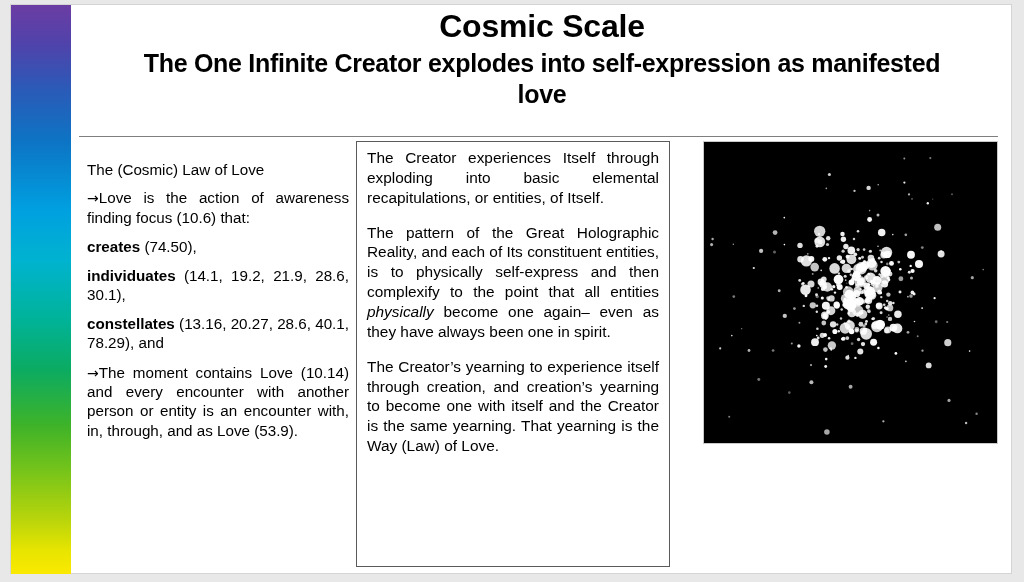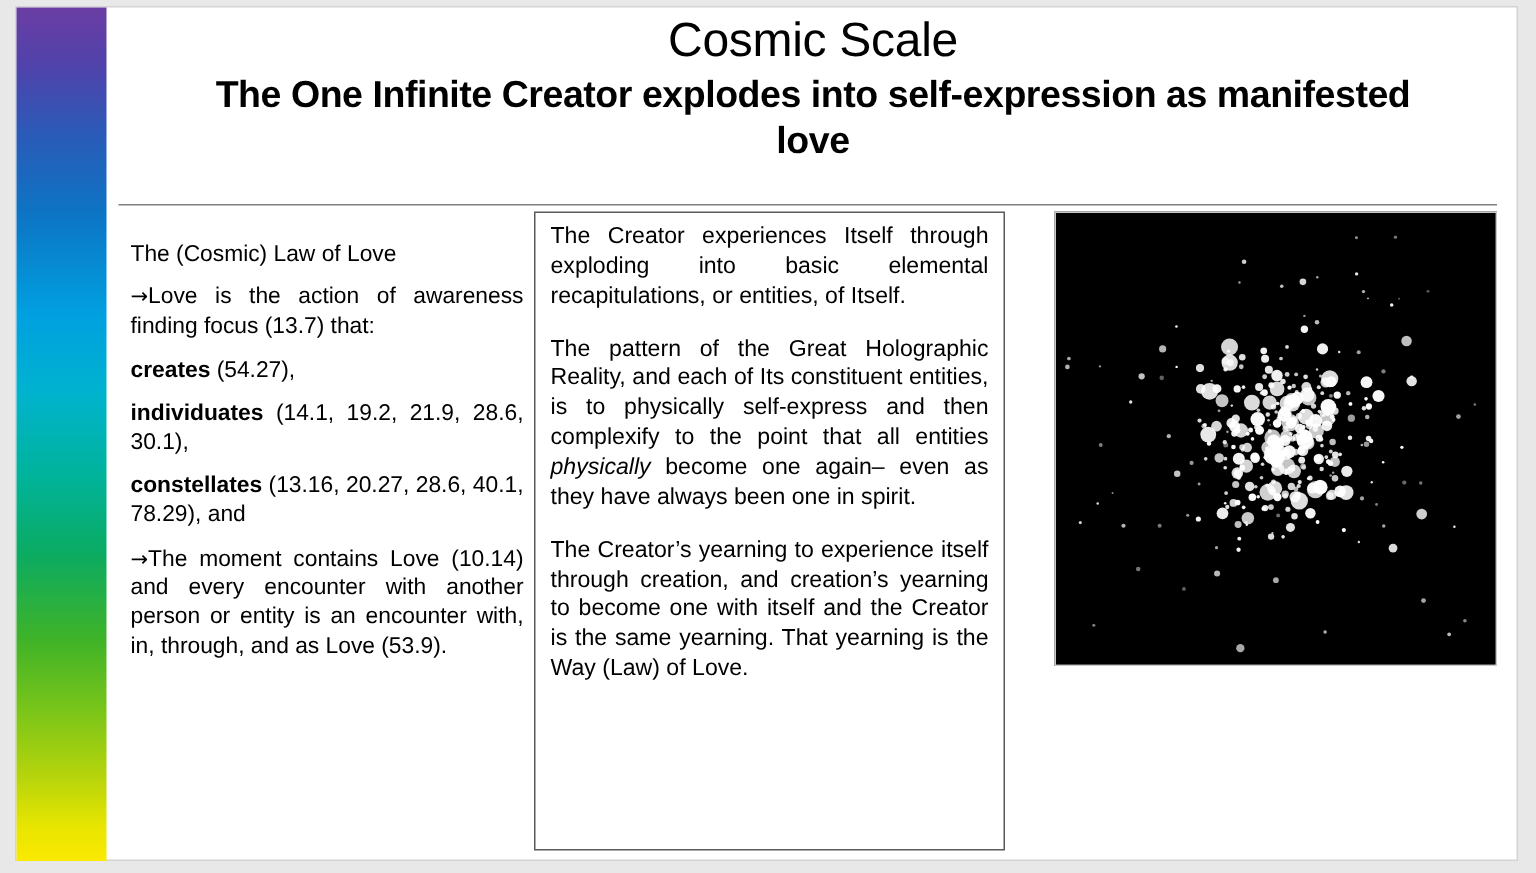"Cosmic Scale" #title-main { font-weight: 400 -> 700 }
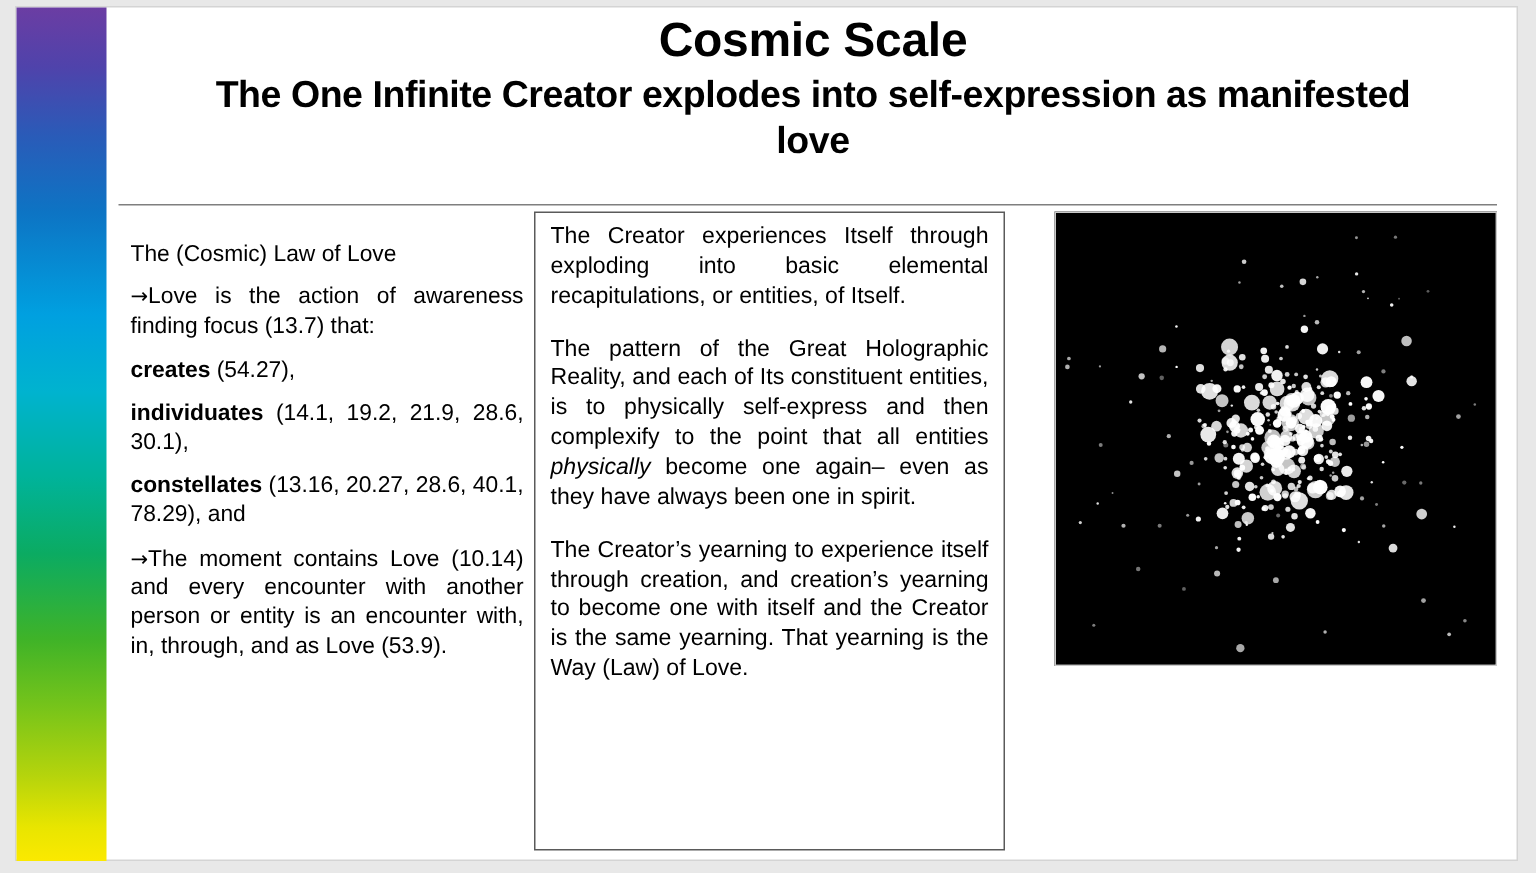"Love is the action of" span { text: 13.7 -> 10.6 }
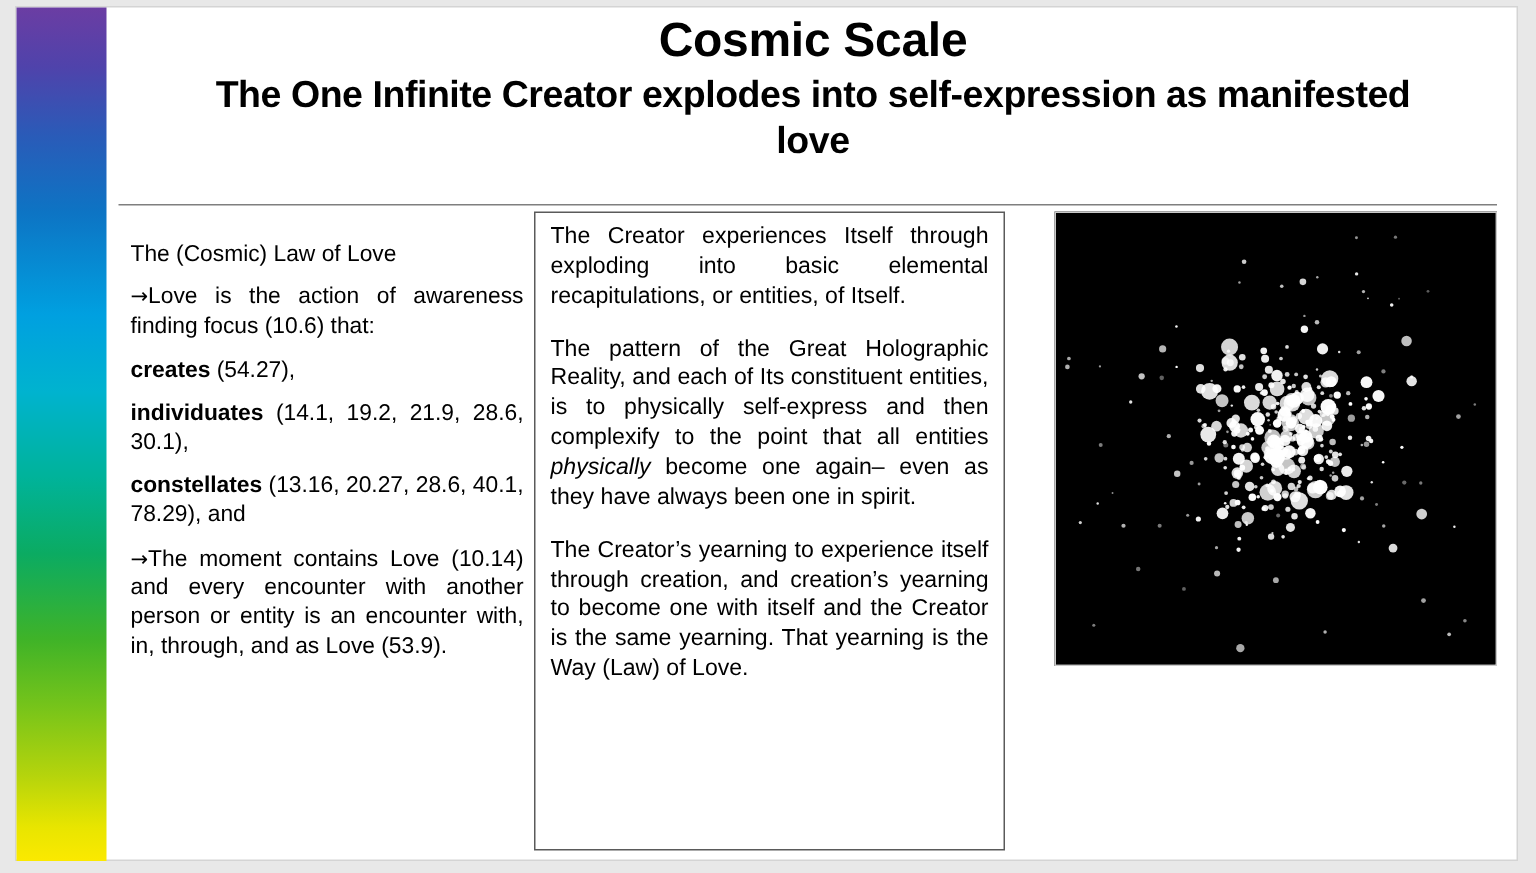"(54.27)," span { text: 54.27 -> 74.50 }
